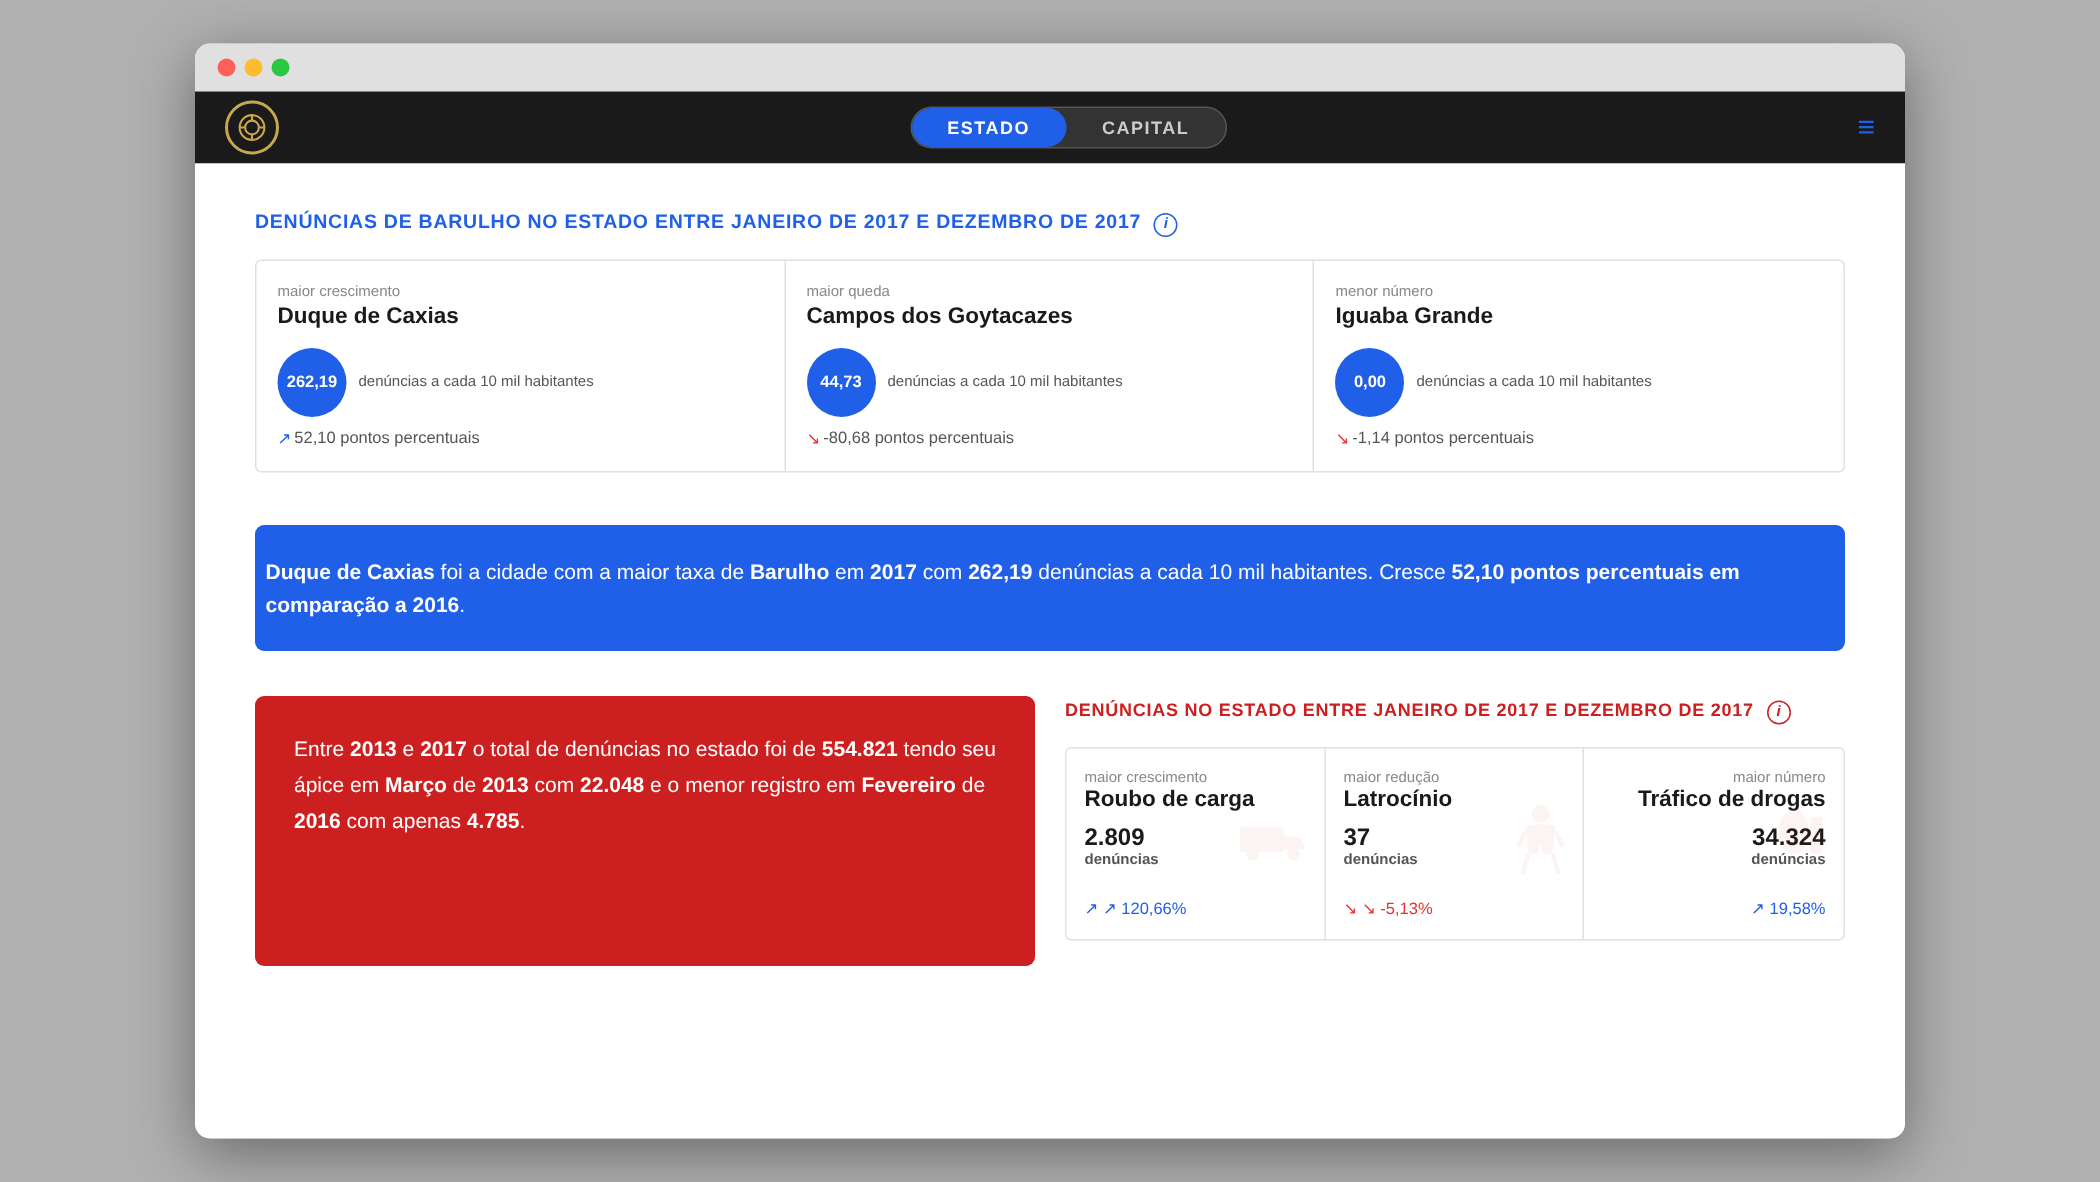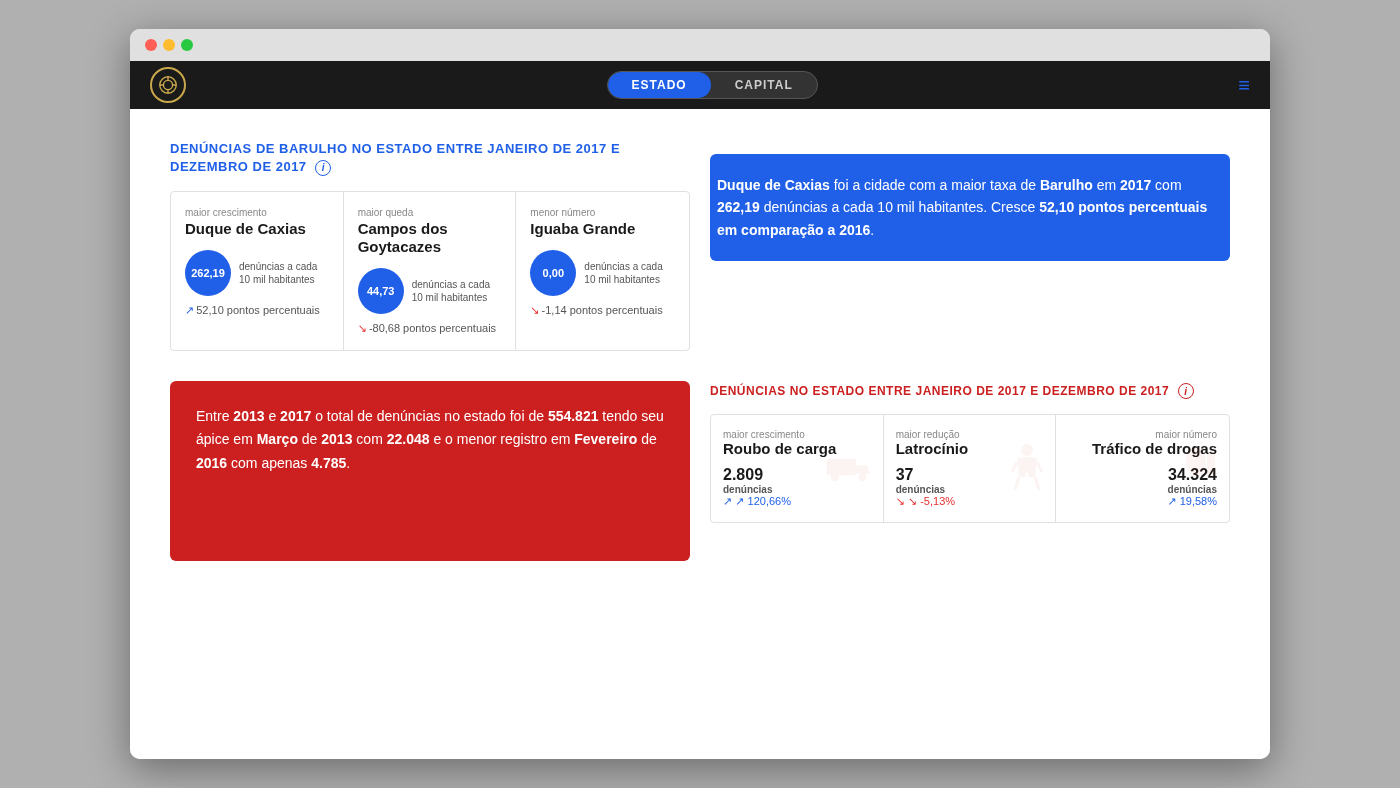"DENÚNCIAS DE BARULHO NO ESTADO" .top-section { grid-template-columns: 1fr 1fr -> 1fr }
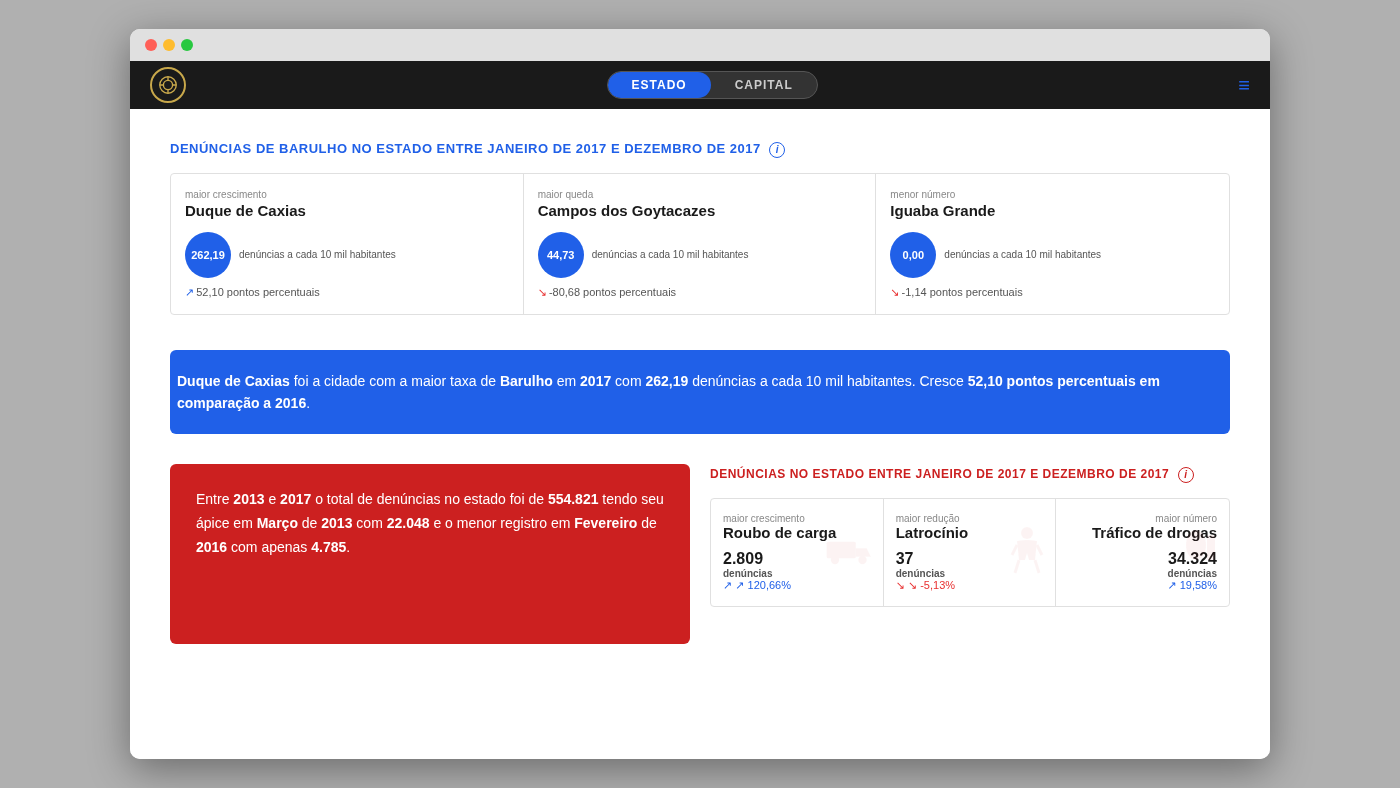"↗ ↗ 120,66%" .crime-change { margin-top: 0 -> 20px }
